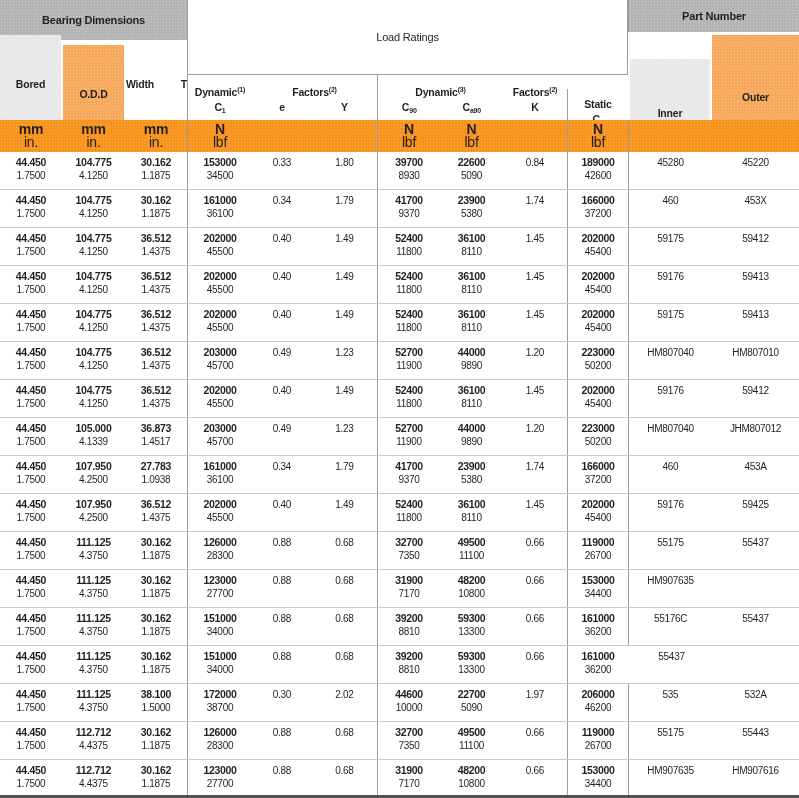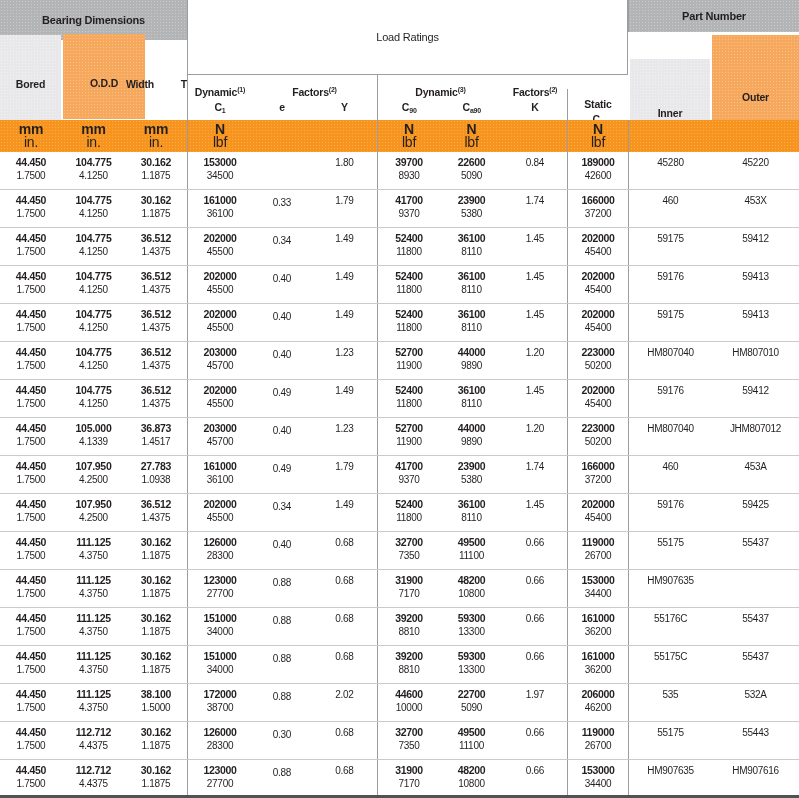"O.D." div.abs { top: 34px -> 45px; width: 82px -> 61px }
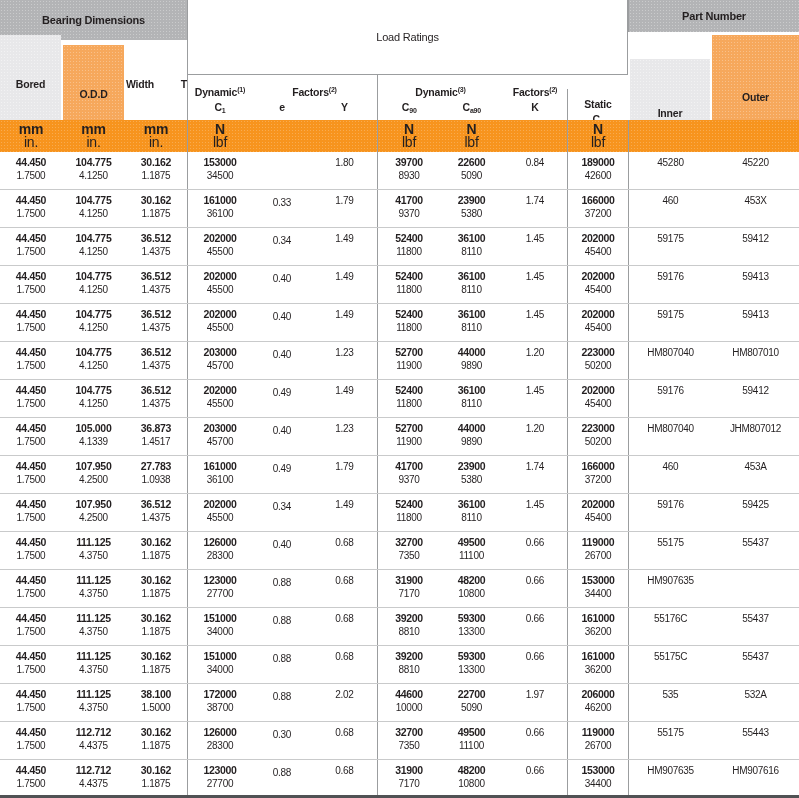"0.33" .w-e { margin-top: 40px -> none }
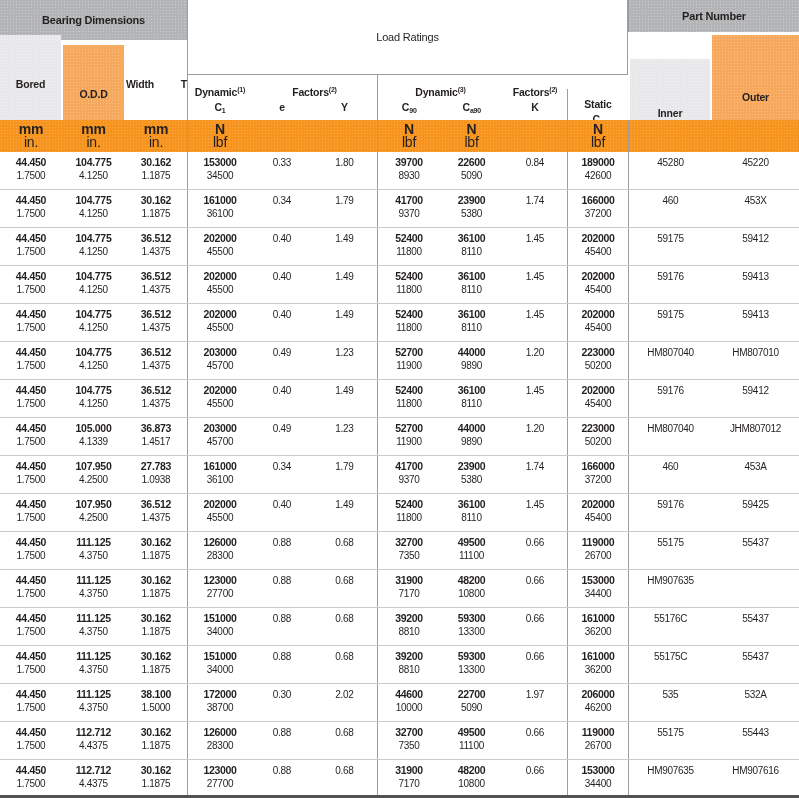"55175C" div.cell { html: <div> <div>55175C</div> </div> -> none }
